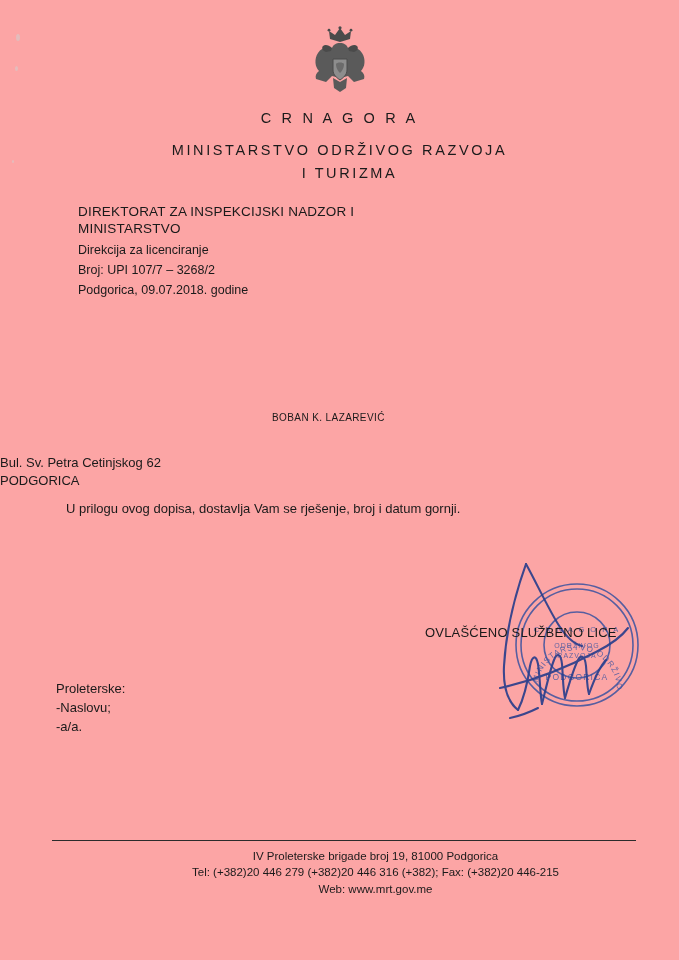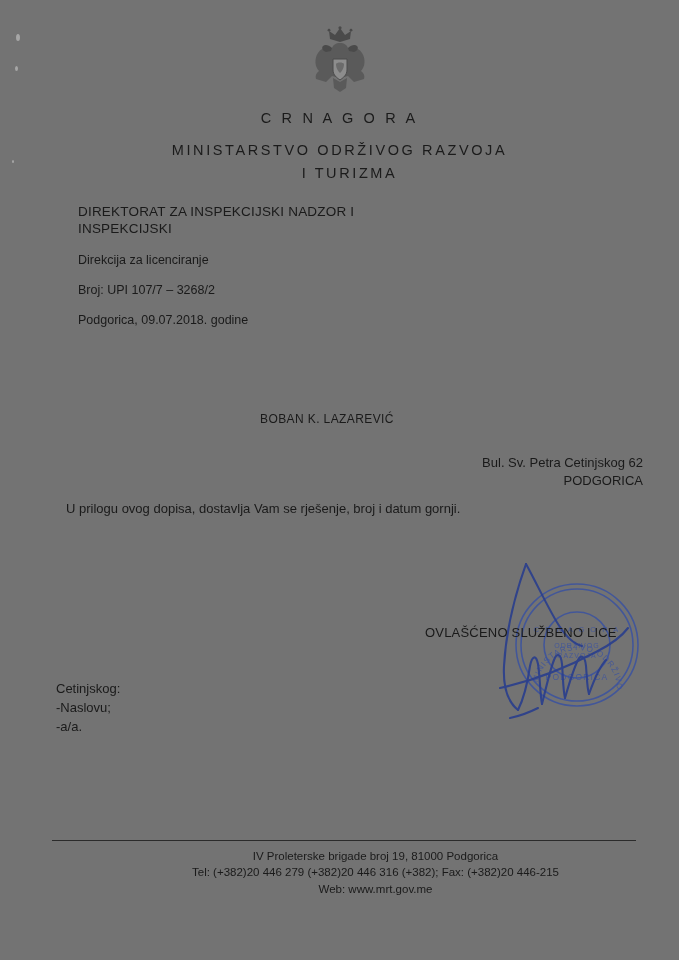"C R N A G" .page { background: #737373 -> #fca5a5 }
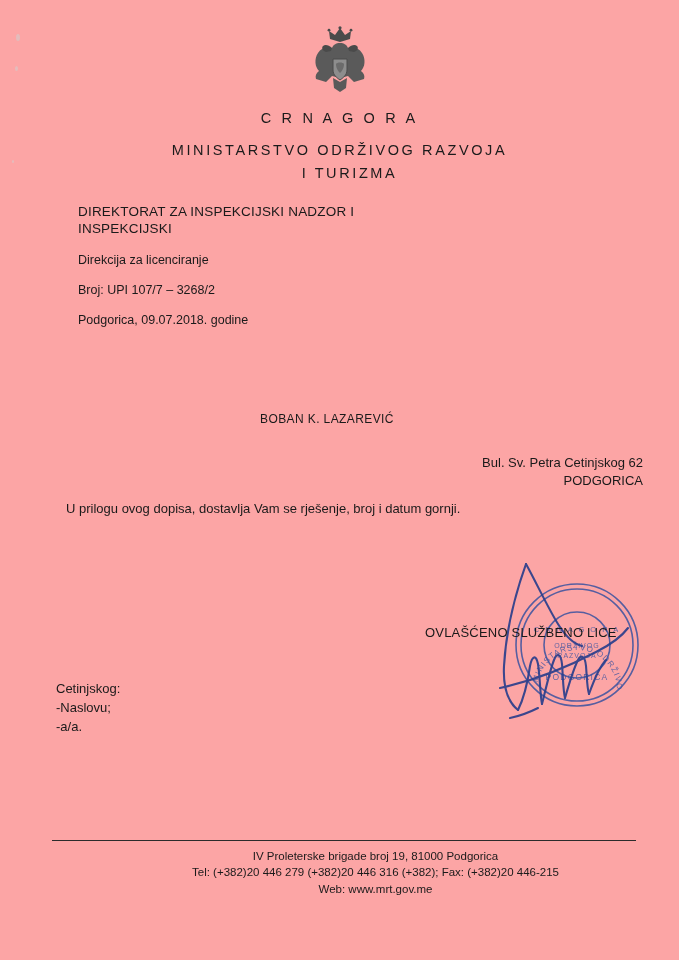"INSPEKCIJSKI" div.big { text: INSPEKCIJSKI -> MINISTARSTVO }
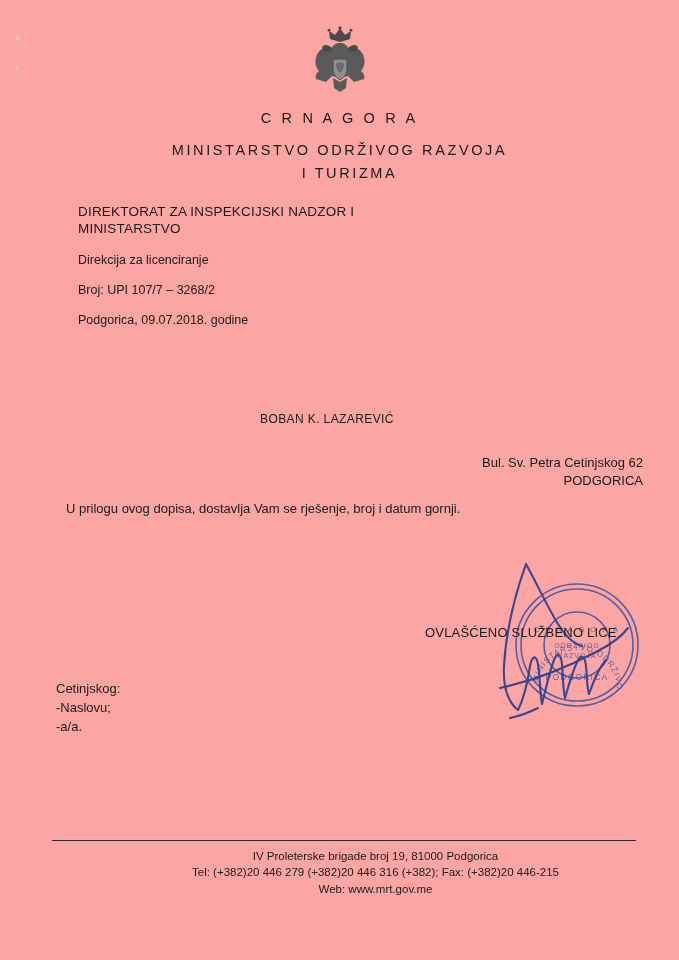"Direkcija za licenciranje" .refblock .sub { margin-top: 14px -> 4px }
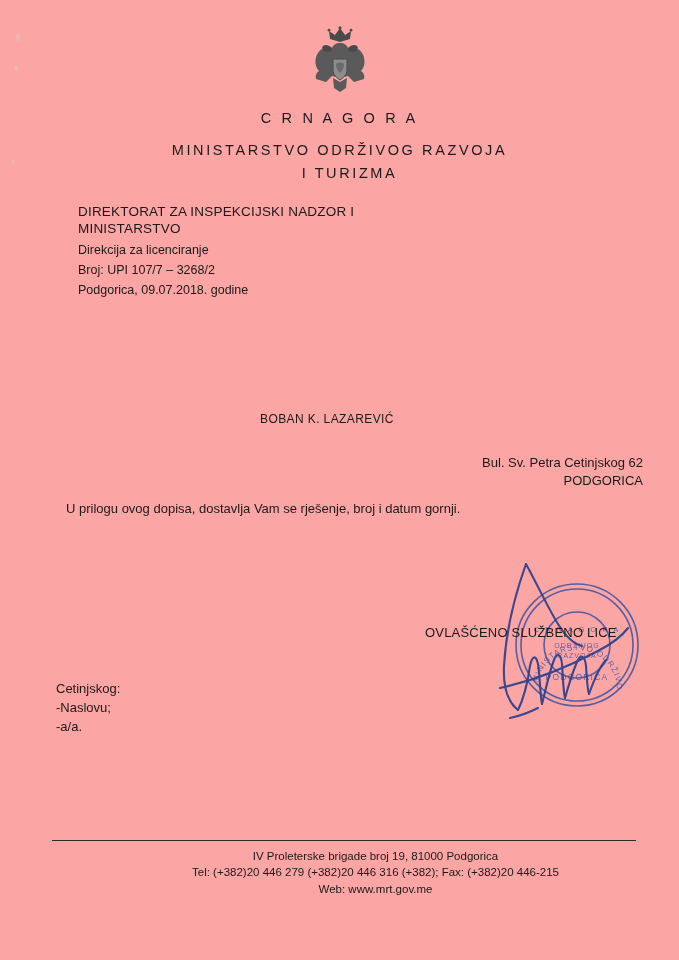"BOBAN K. LAZAREVIĆ" .addressee-name { font-size: 12px -> 10px; left: 260px -> 272px }
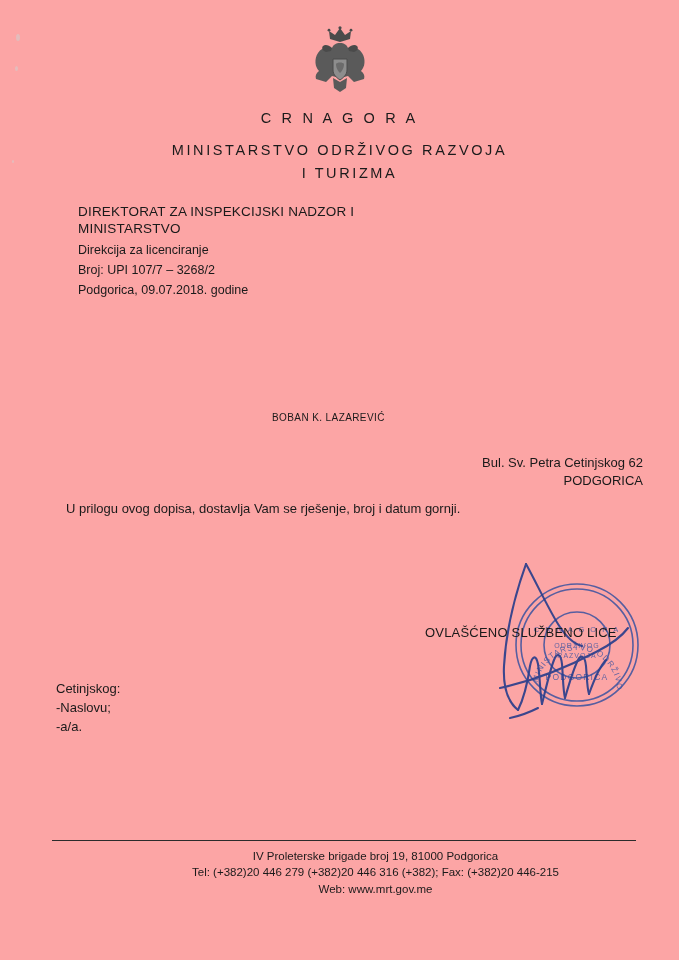"Bul. Sv. Petra Cetinjskog 62" .addressee-addr { text-align: right -> none }
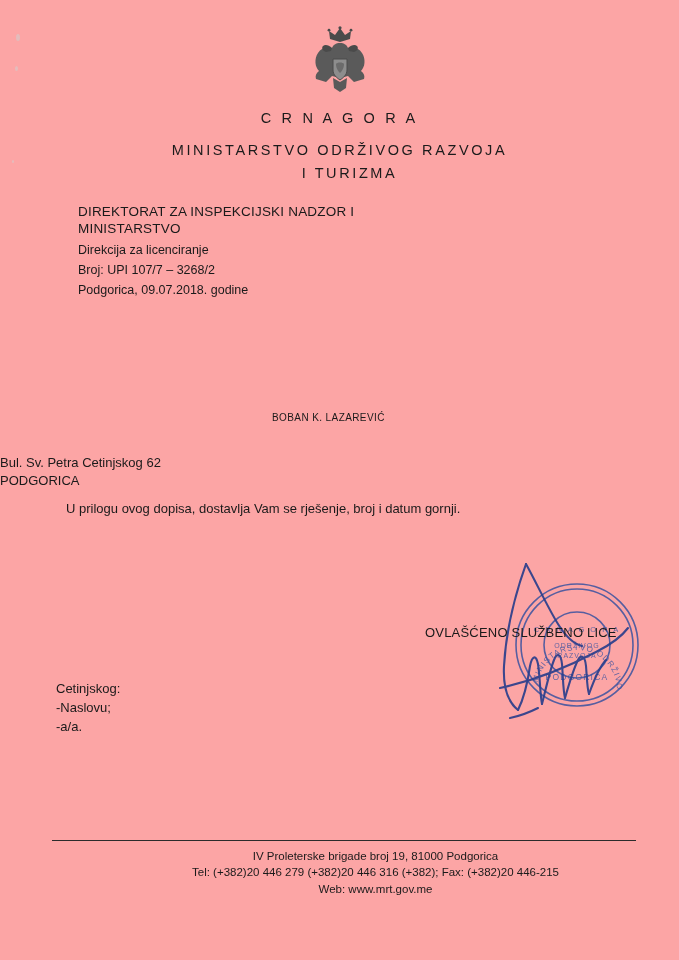"Cetinjskog:" div { text: Cetinjskog -> Proleterske }
